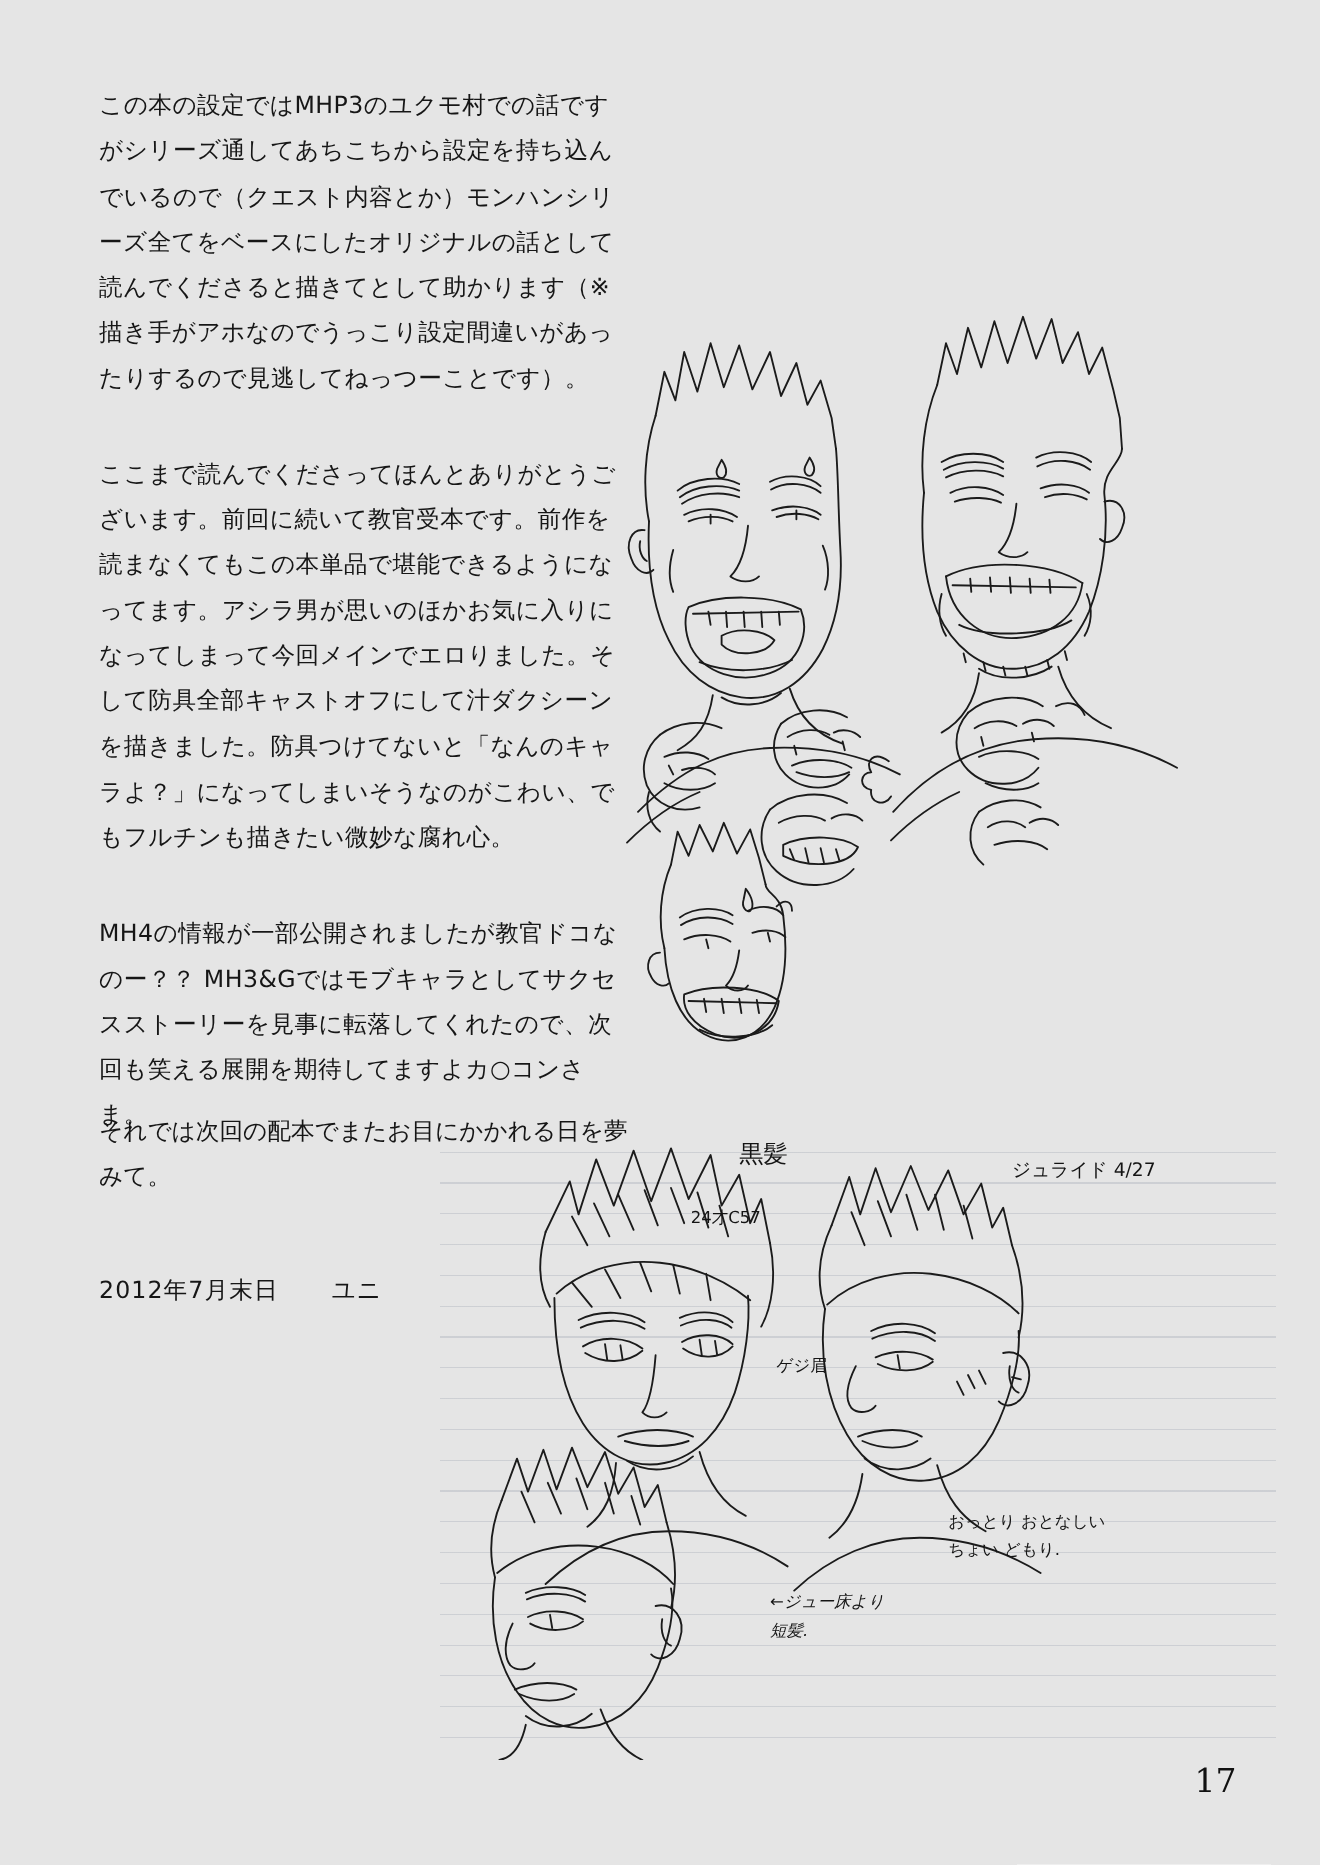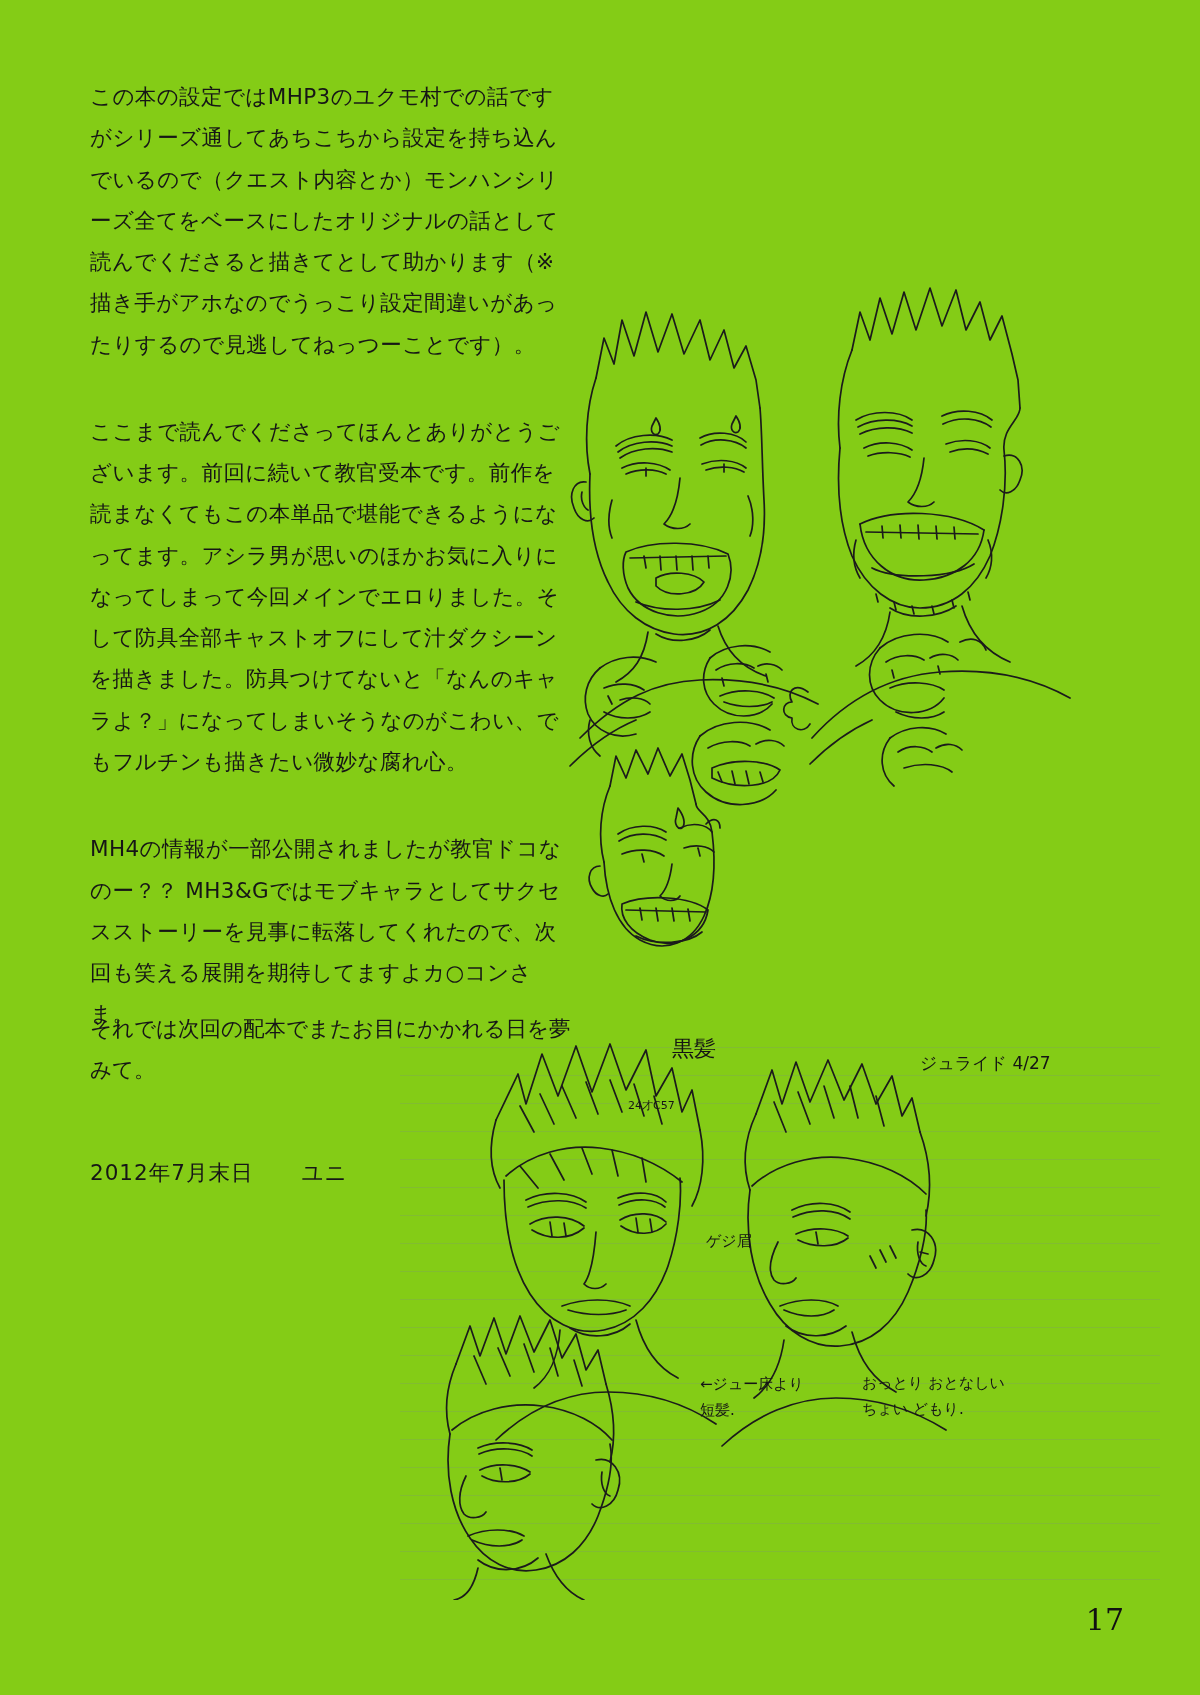"この本の設定ではMHP3のユクモ村での話ですがシリーズ通してあちこちから設定を持" .page { background: #84cc16 -> #e5e5e5 }
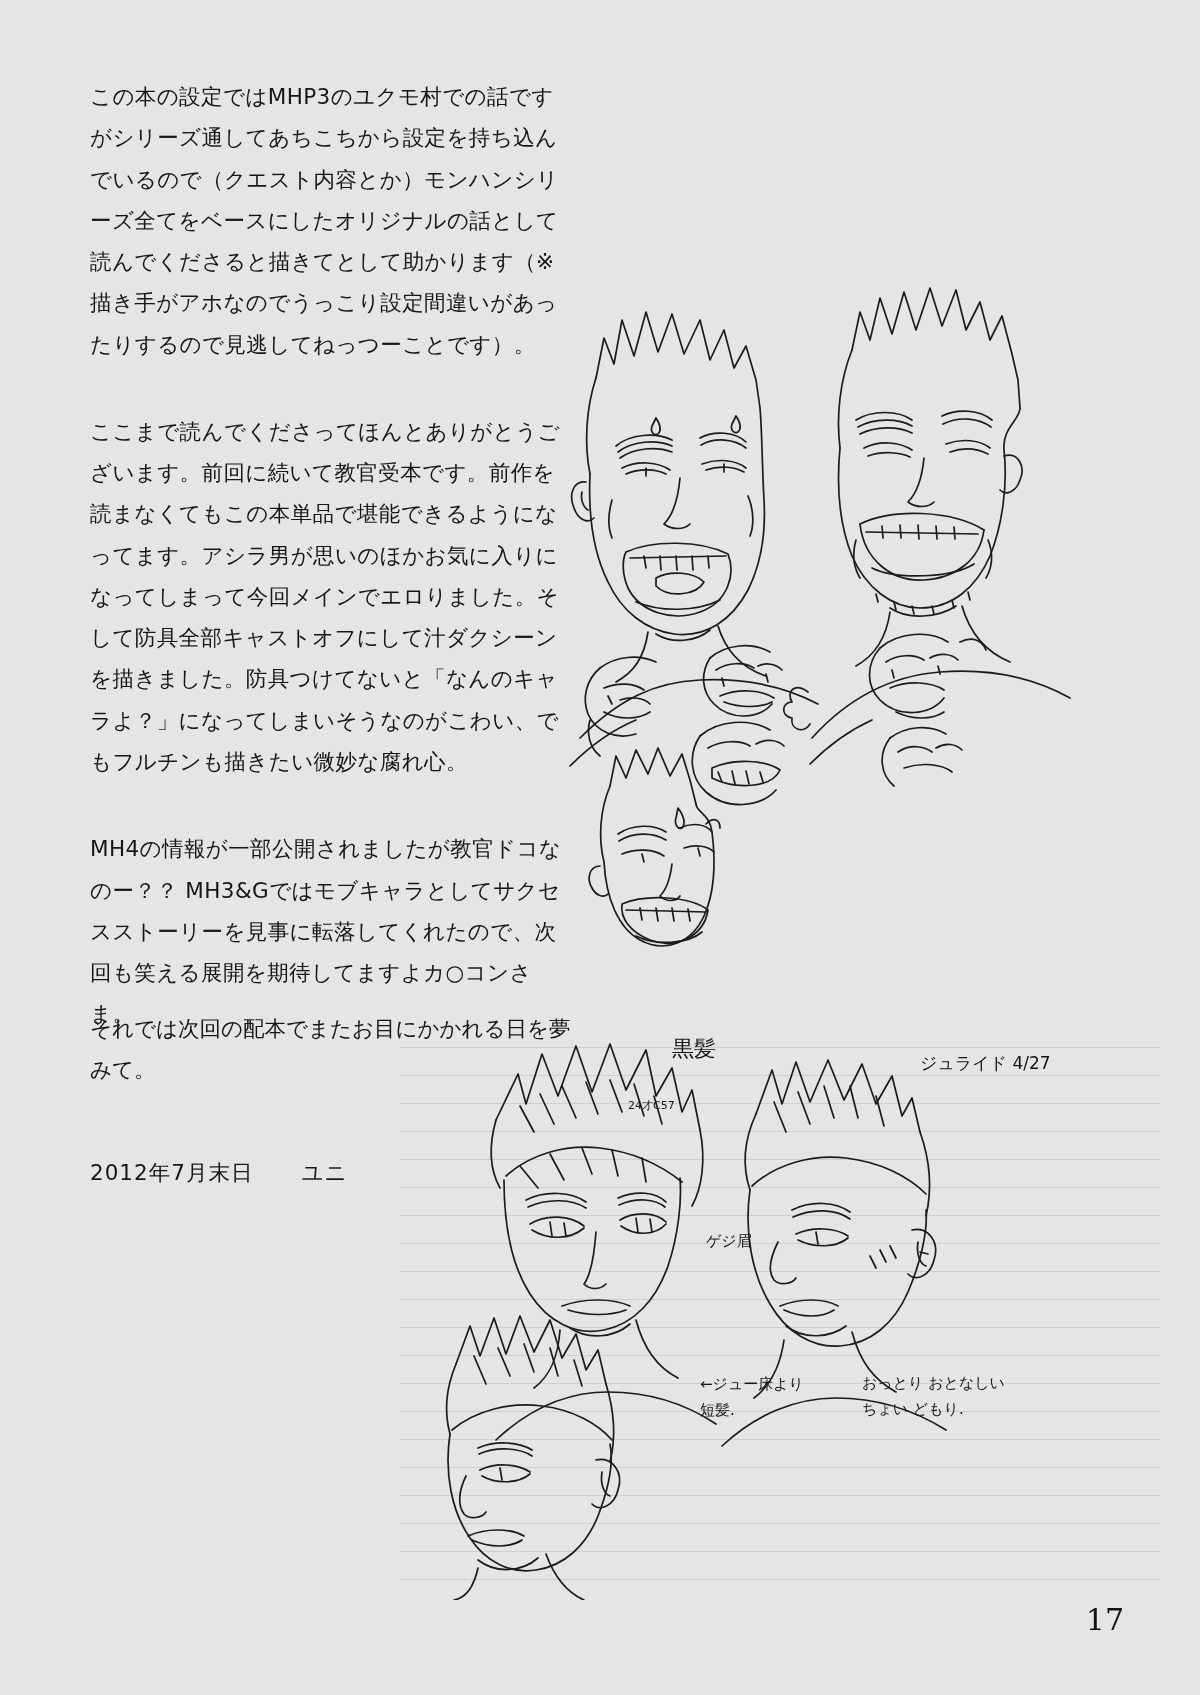"24才C57" #label-24oc { font-size: 11px -> 15px }
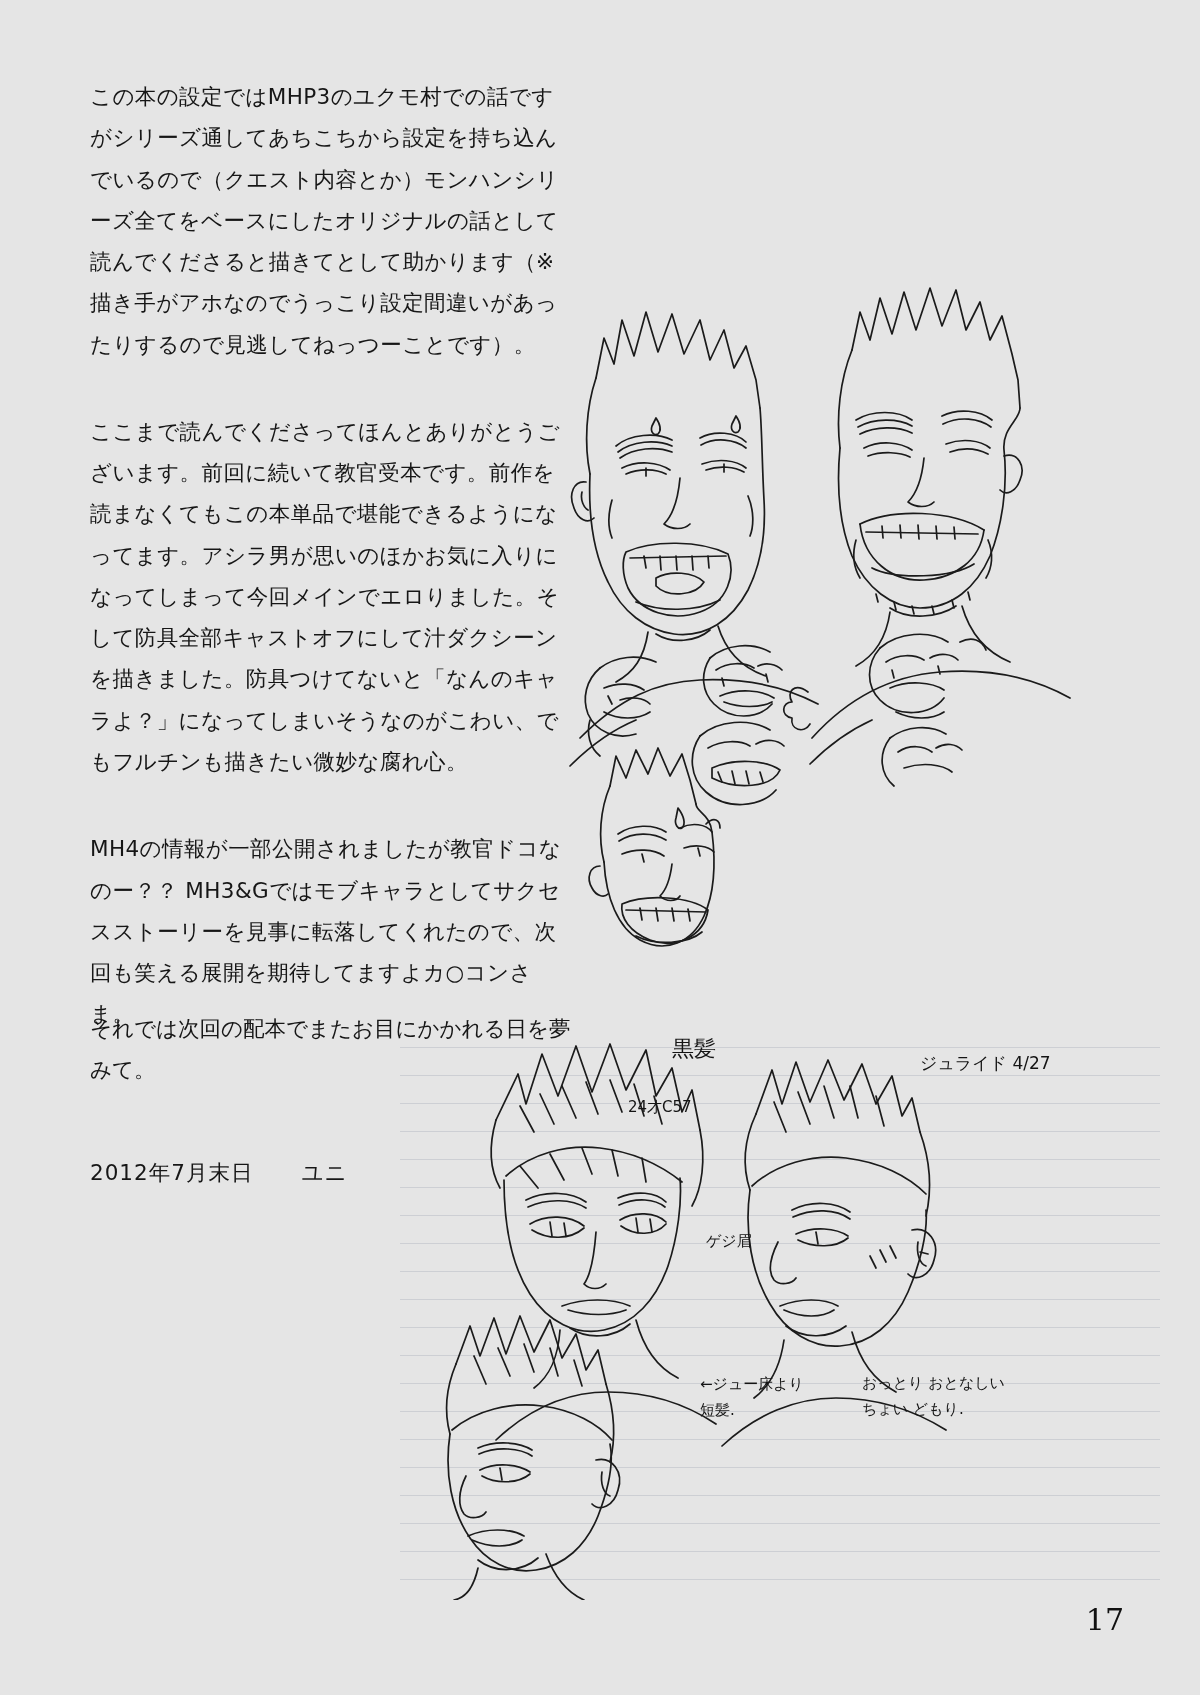"←ジュー床より" #label-short { font-style: none -> italic; top: 1372px -> 1444px }
